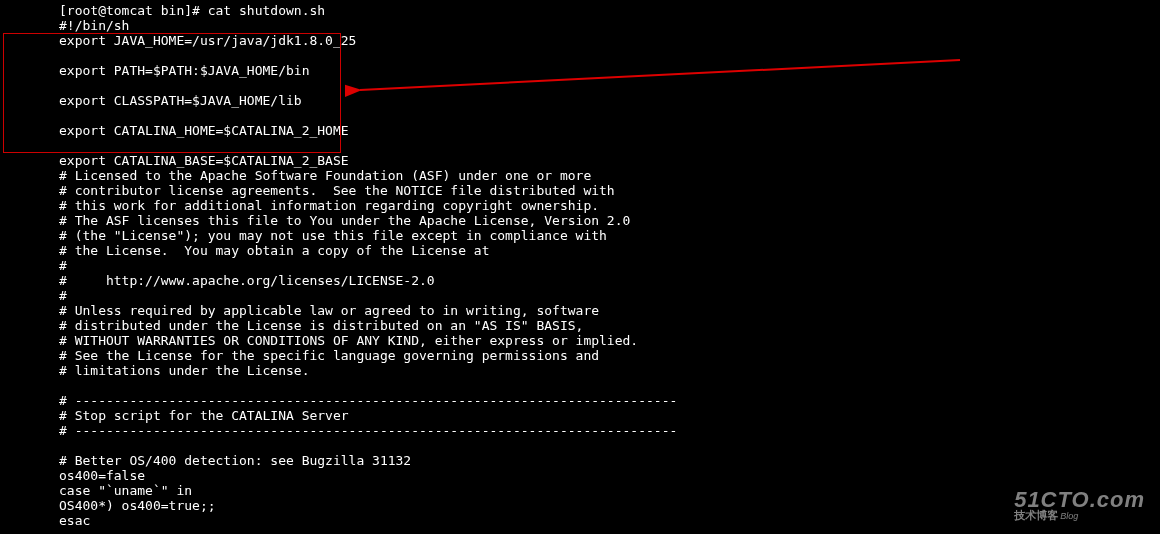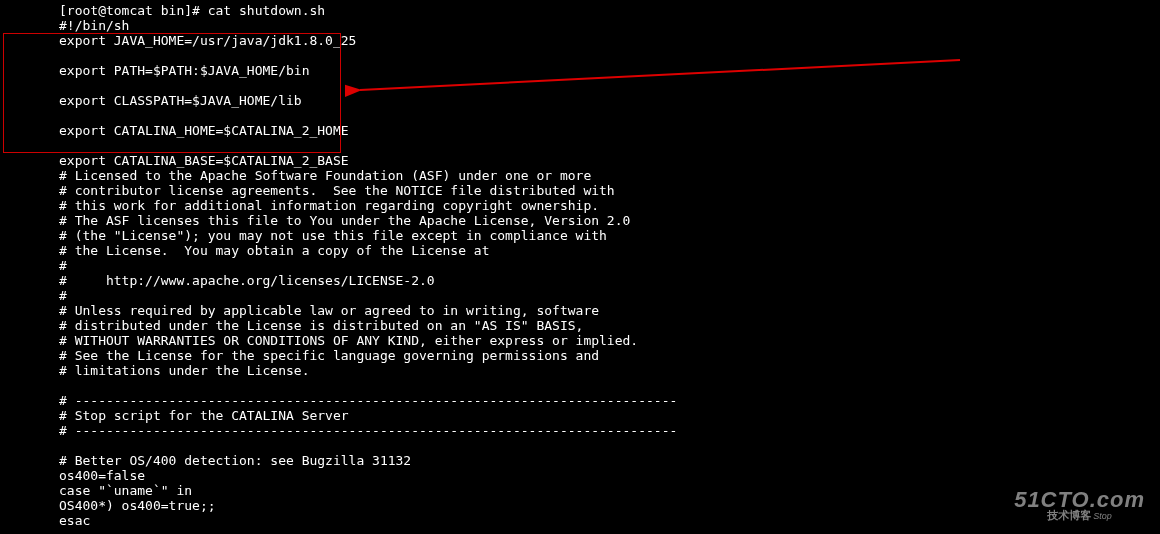"51CTO.com" .watermark { text-align: center -> left }
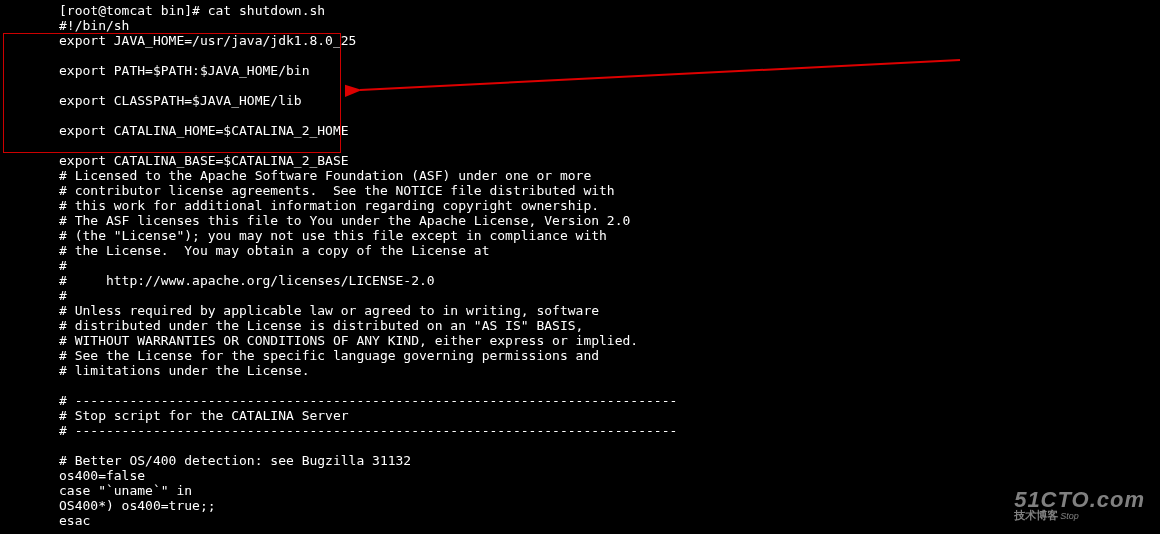"Stop" span.wm-blog { text: Stop -> Blog }
